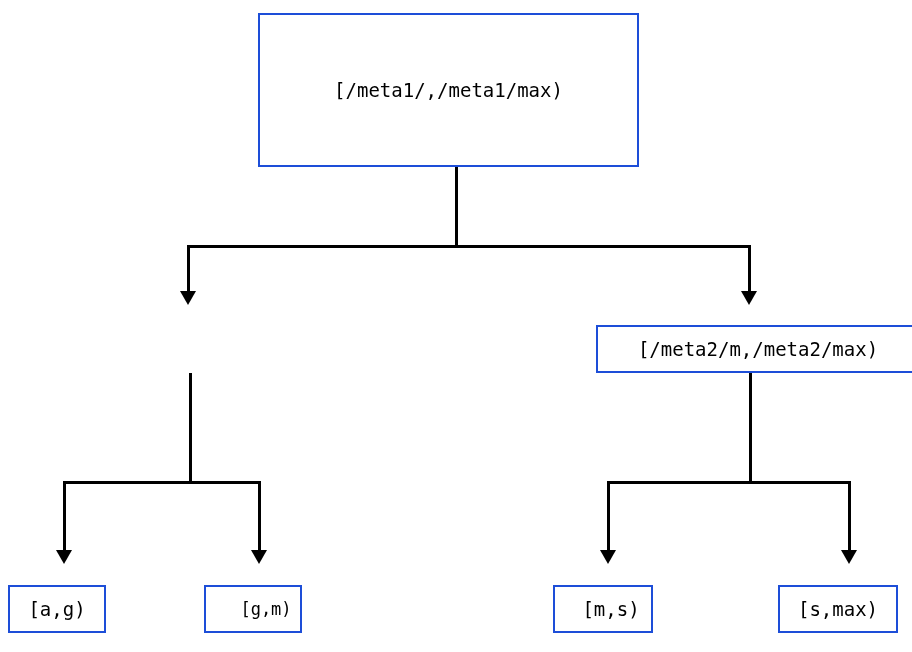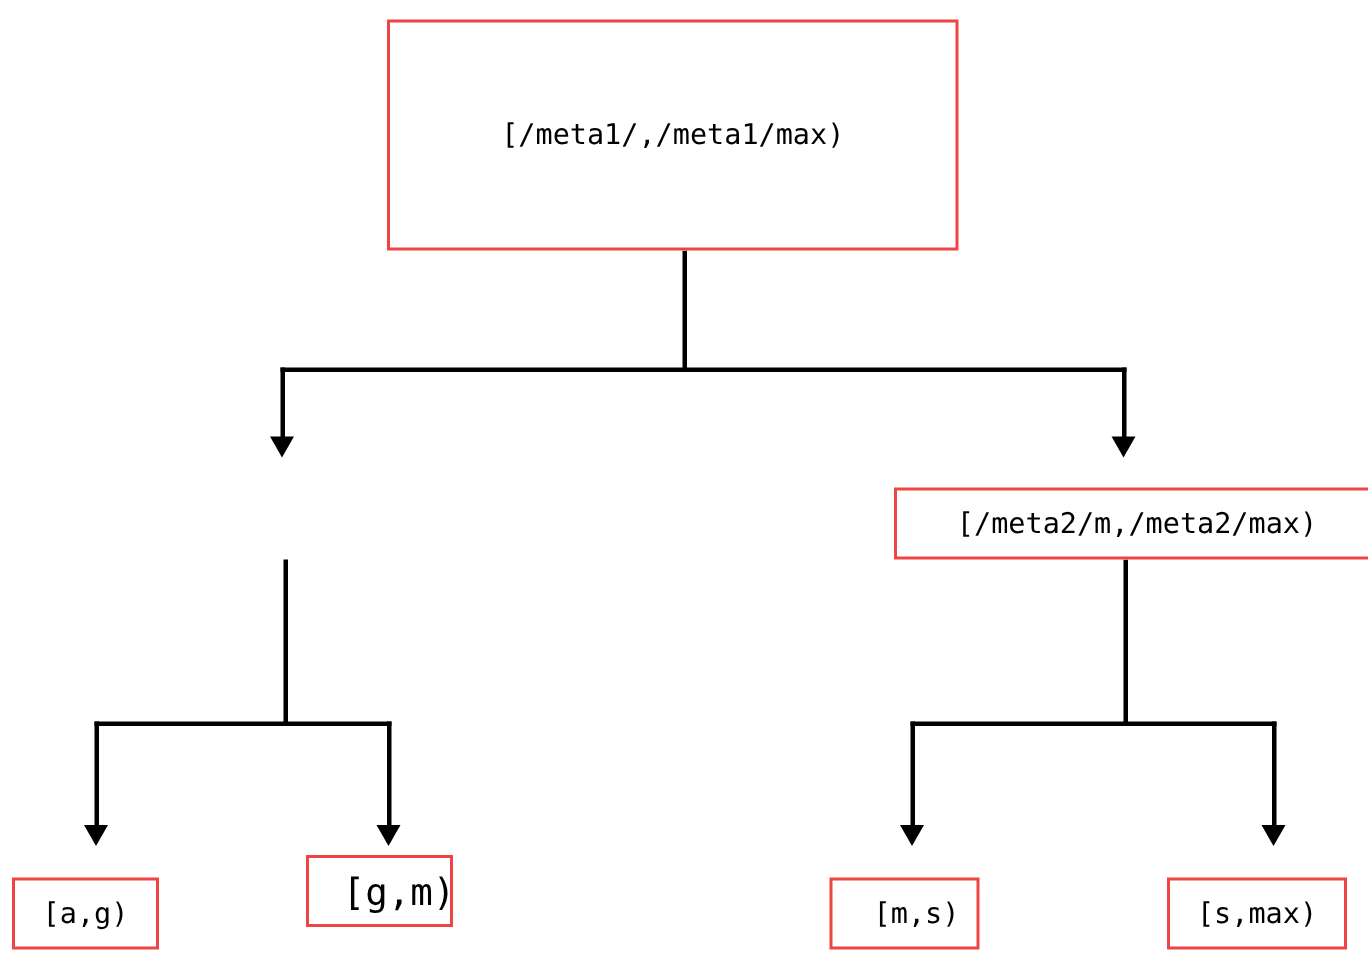"[/meta1/,/meta1/max)" .node { border: 2px solid #ef4444 -> 2px solid #1d4ed8 }
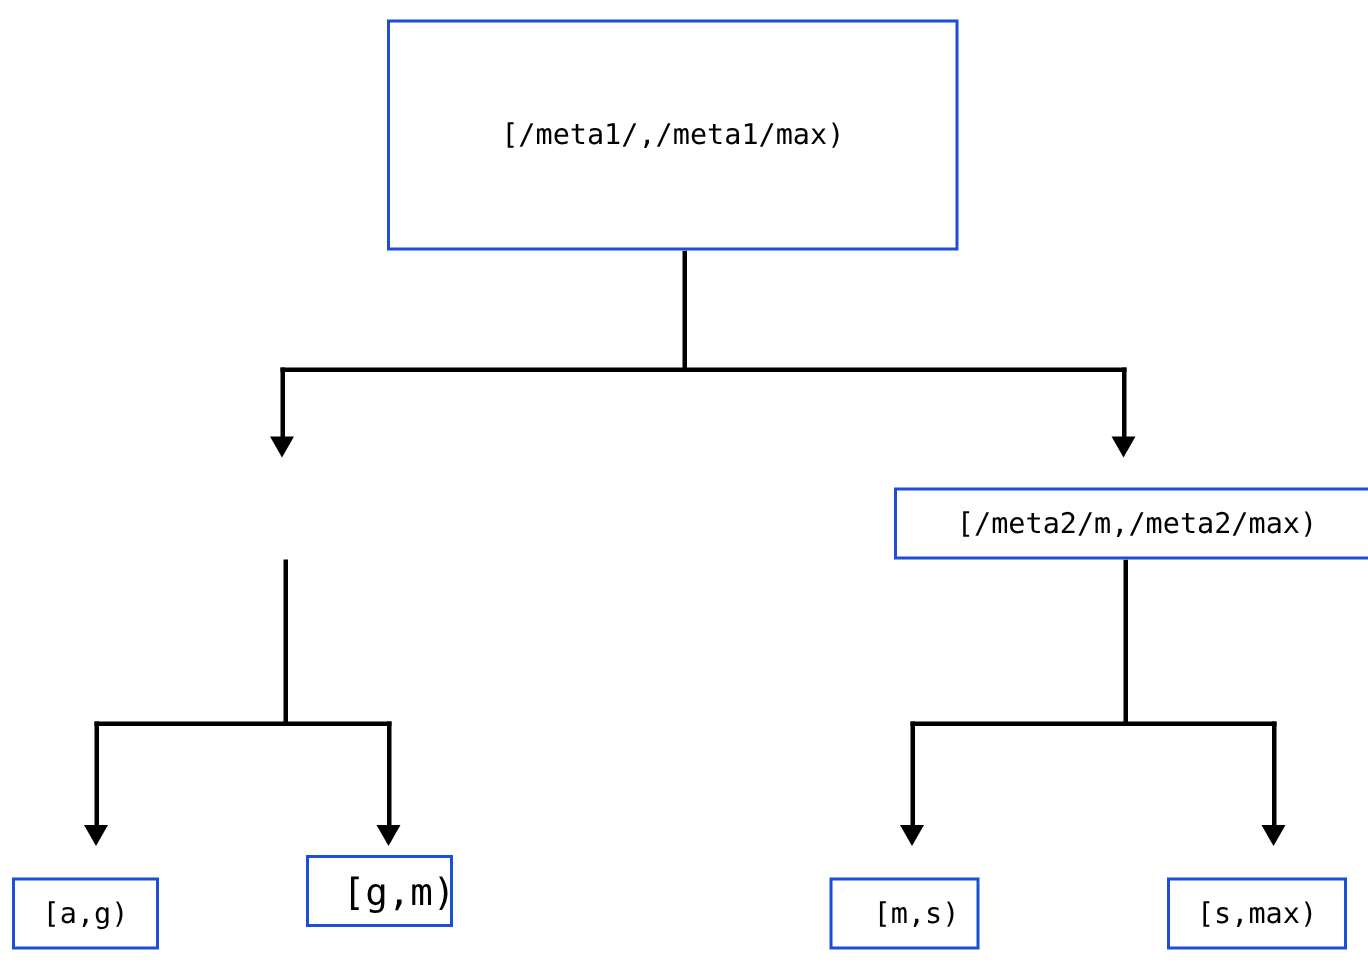"[g,m)" #node-leaf-gm { font-size: 25px -> 17px; top: 570px -> 585px }
